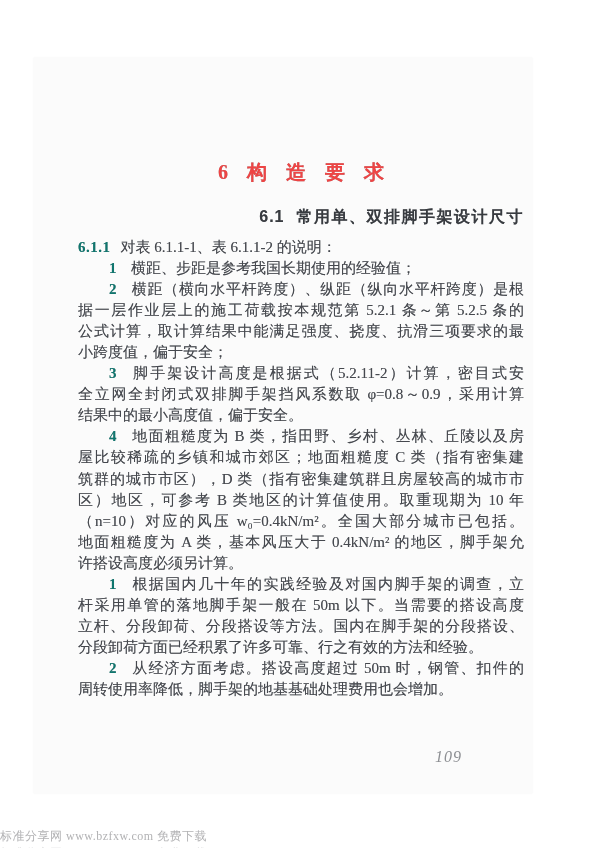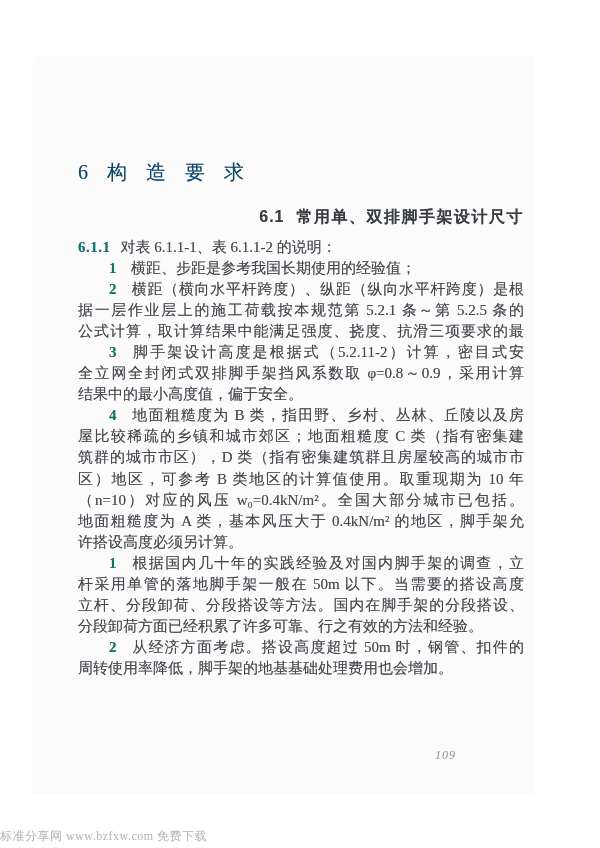"6 构造要求" .chapter { color: #0c4a6e -> #ef4444; font-weight: 400 -> 700; text-align: none -> center }
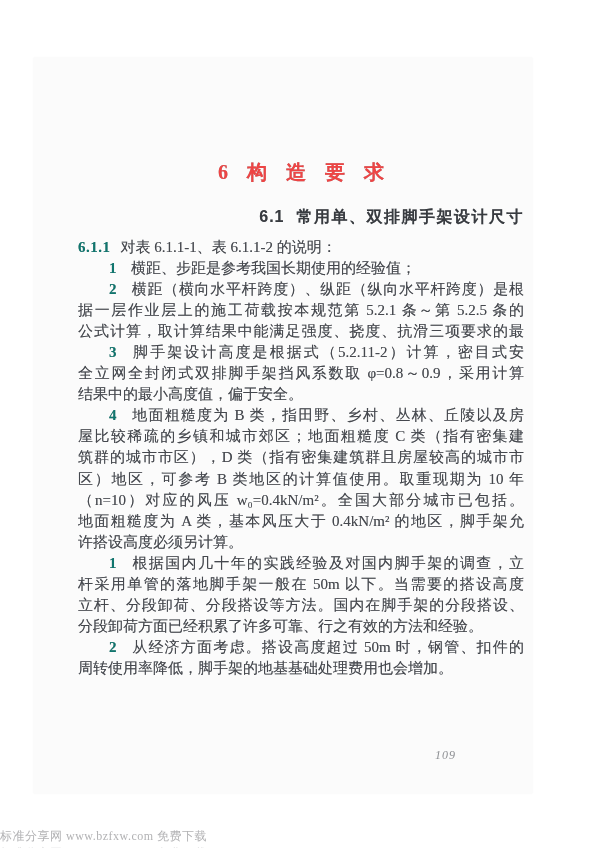"小跨度值，偏于安全；" div.line { html: none -> <div><span>小跨度值，偏于安全；</span></div> }
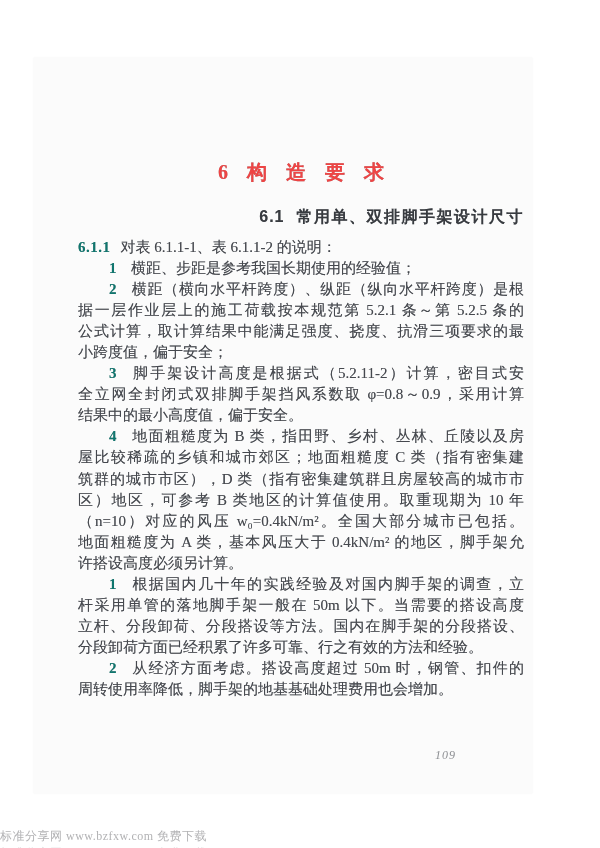"109" .page-number { font-size: 12px -> 16px }
